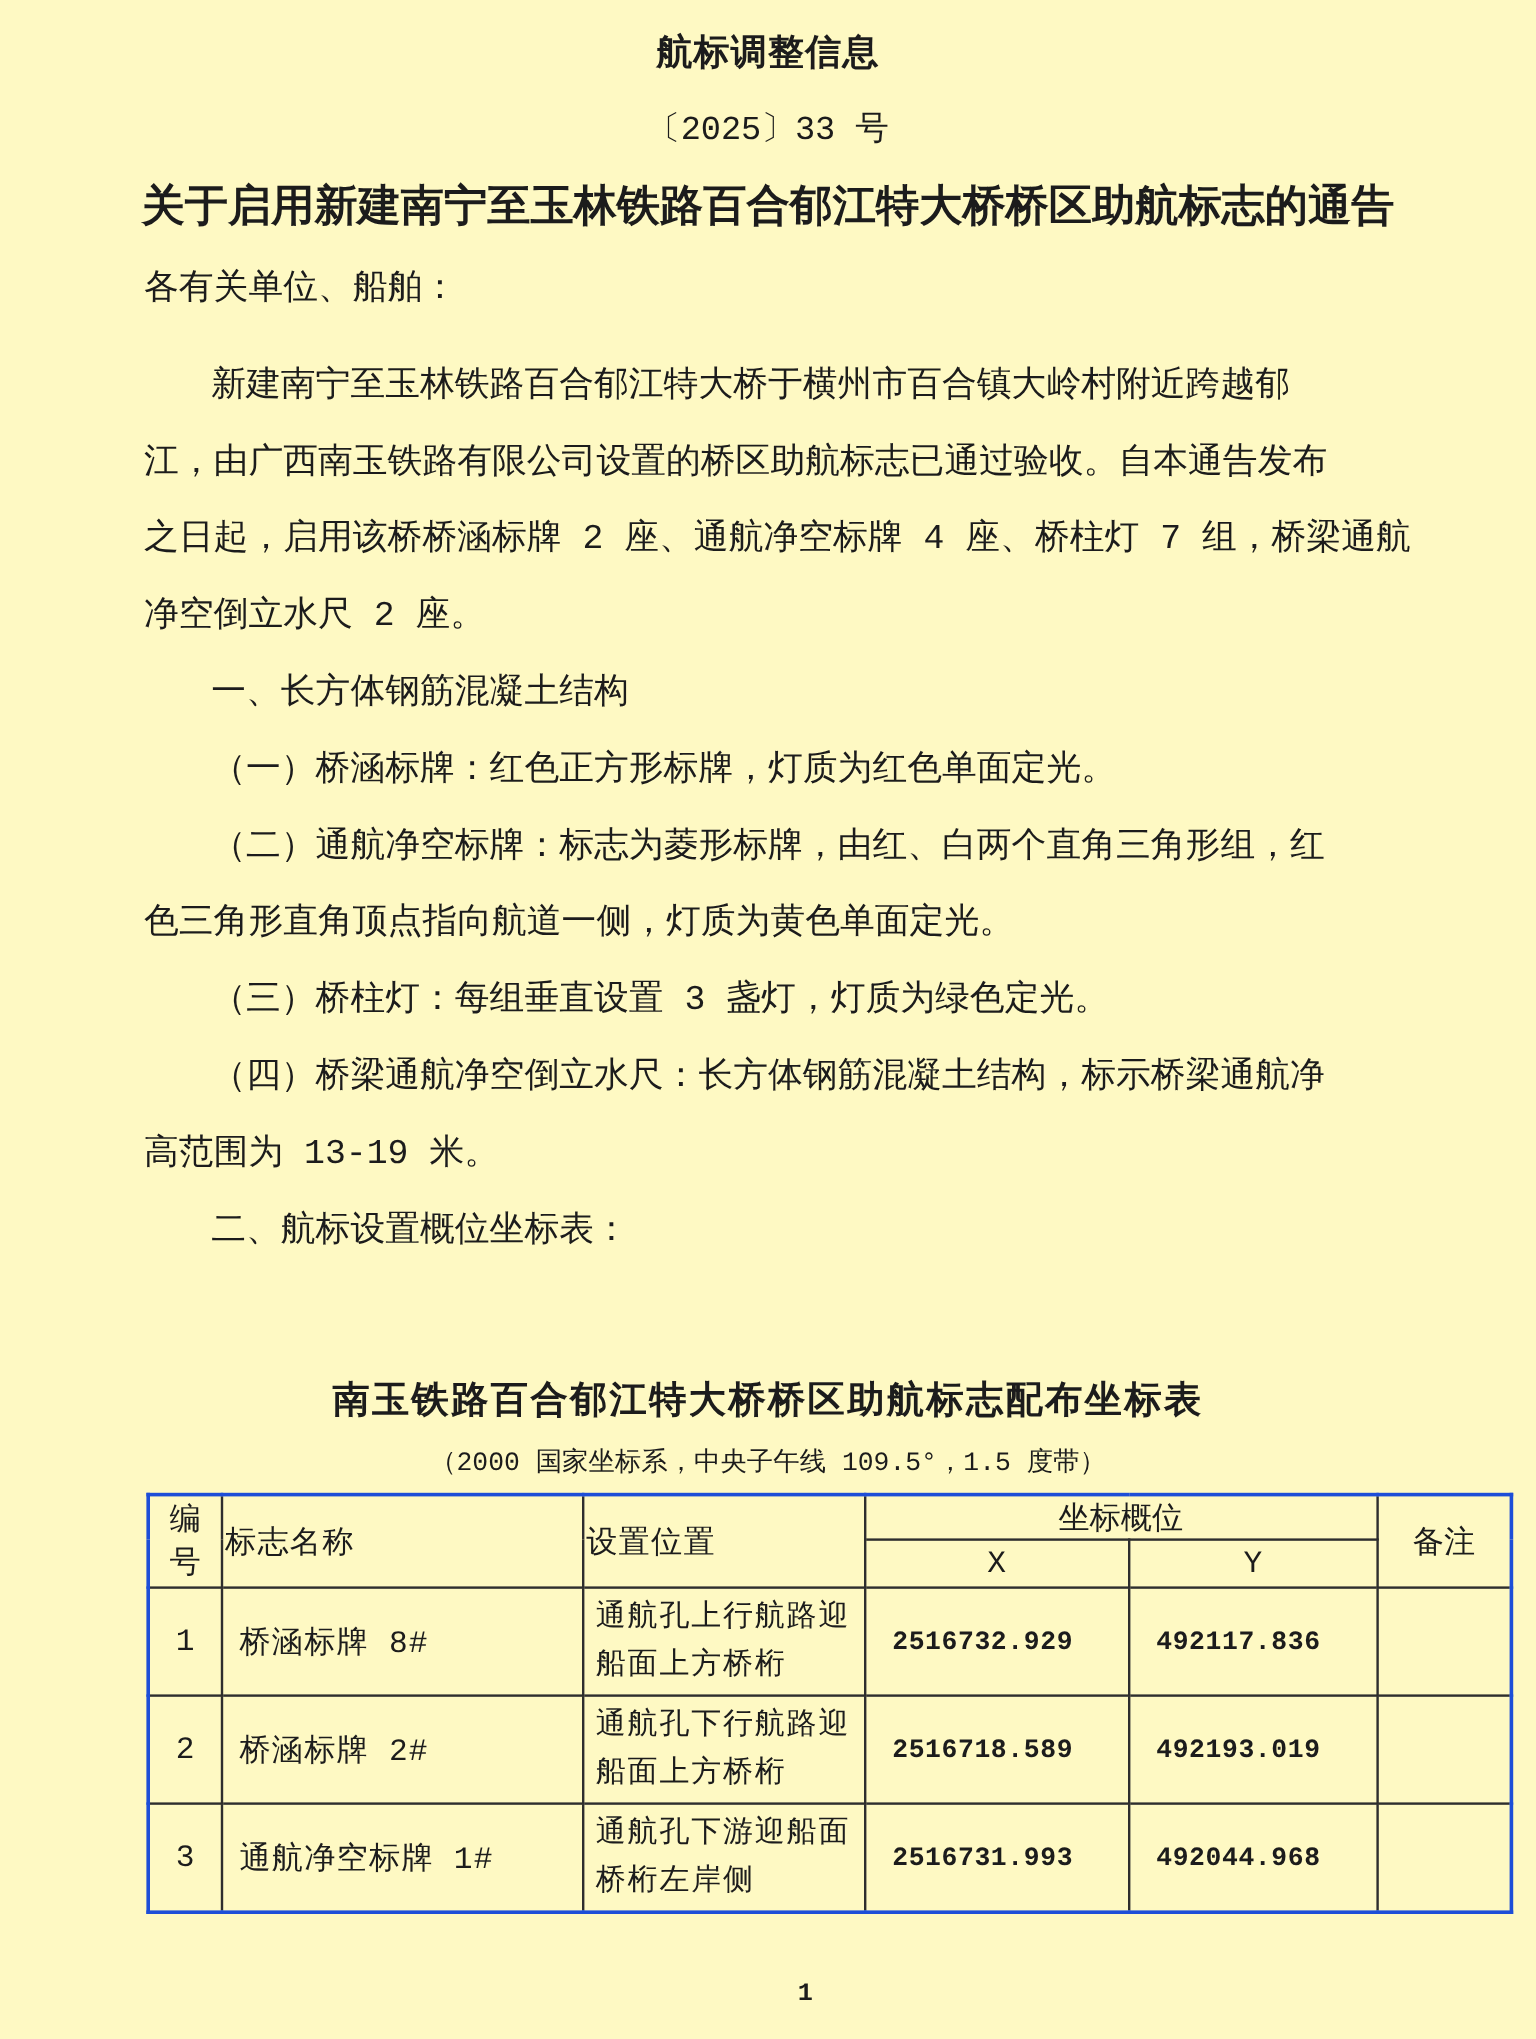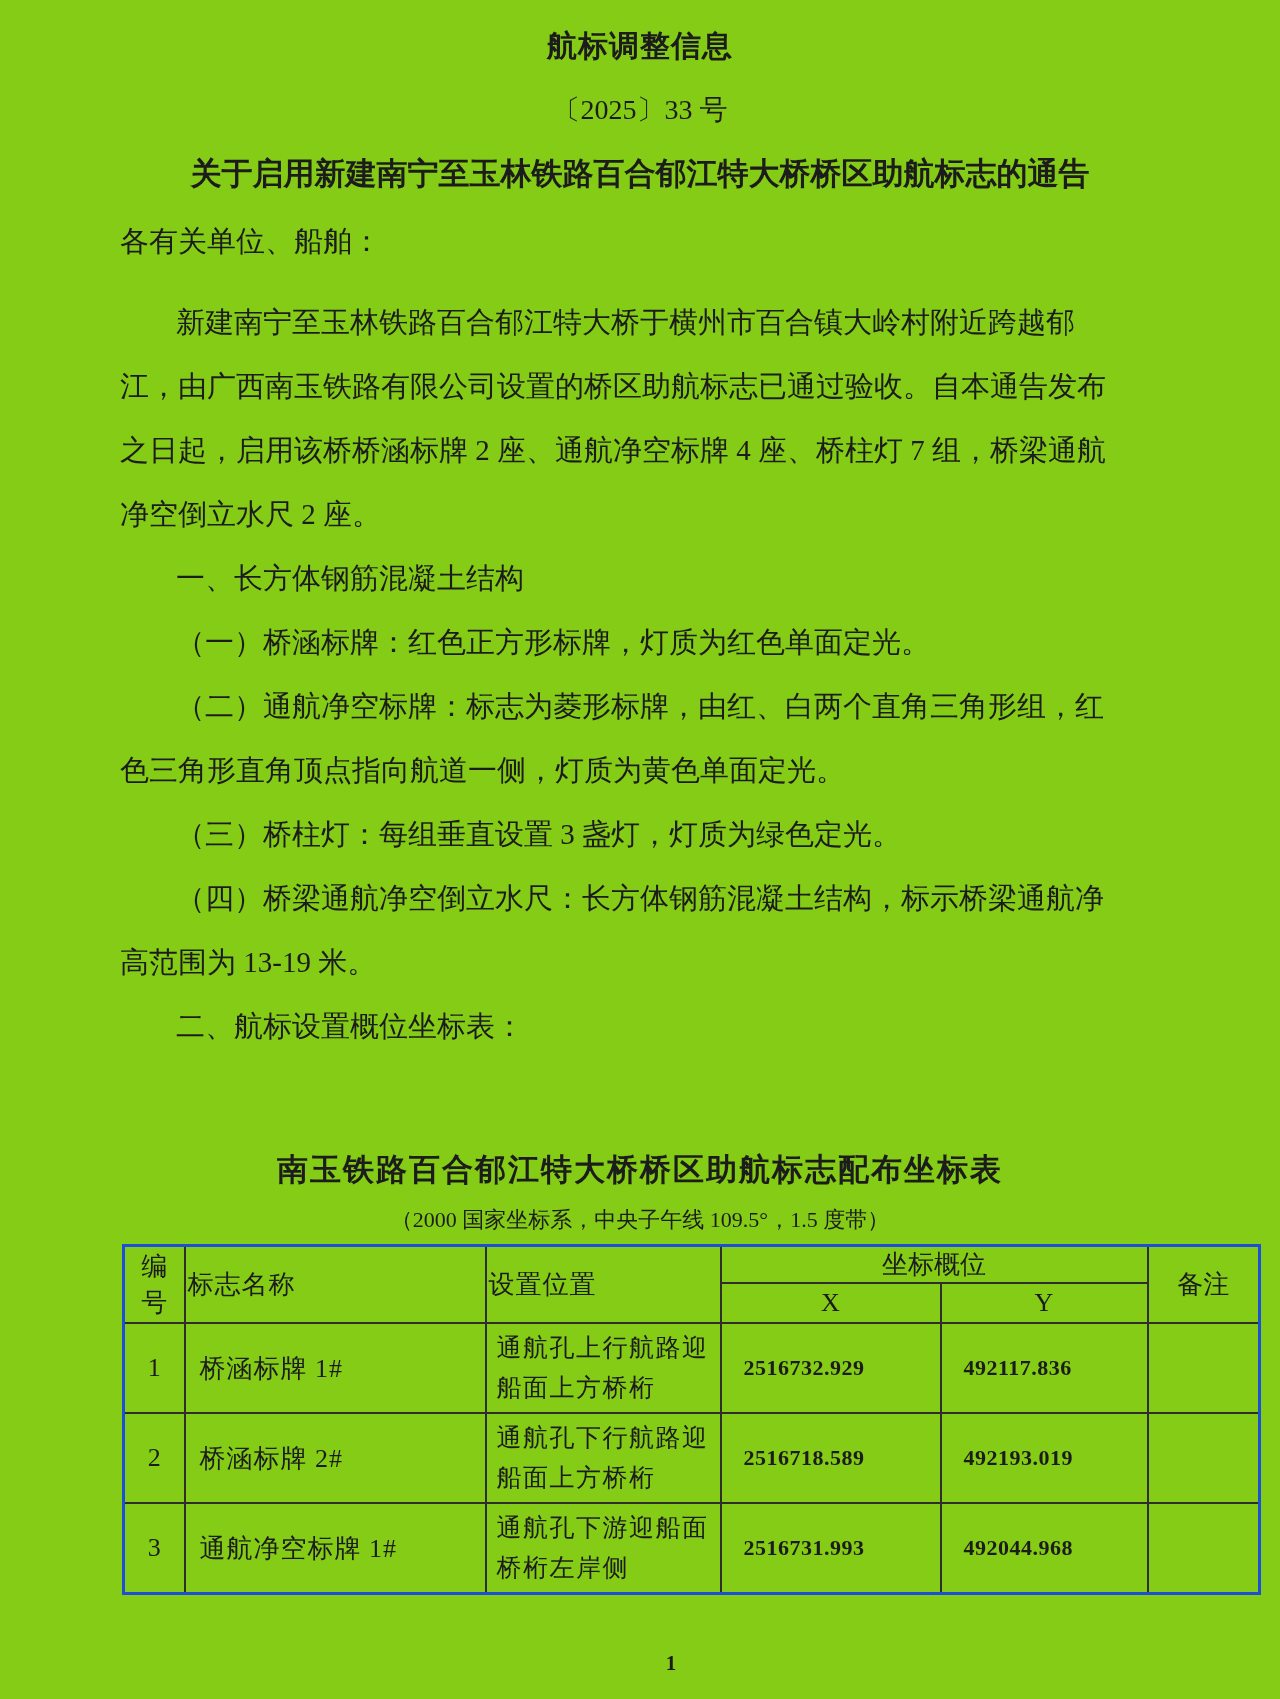"航标调整信息" .page { background: #84cc16 -> #fef9c3; font-family: Liberation Serif, serif -> Liberation Mono, monospace }
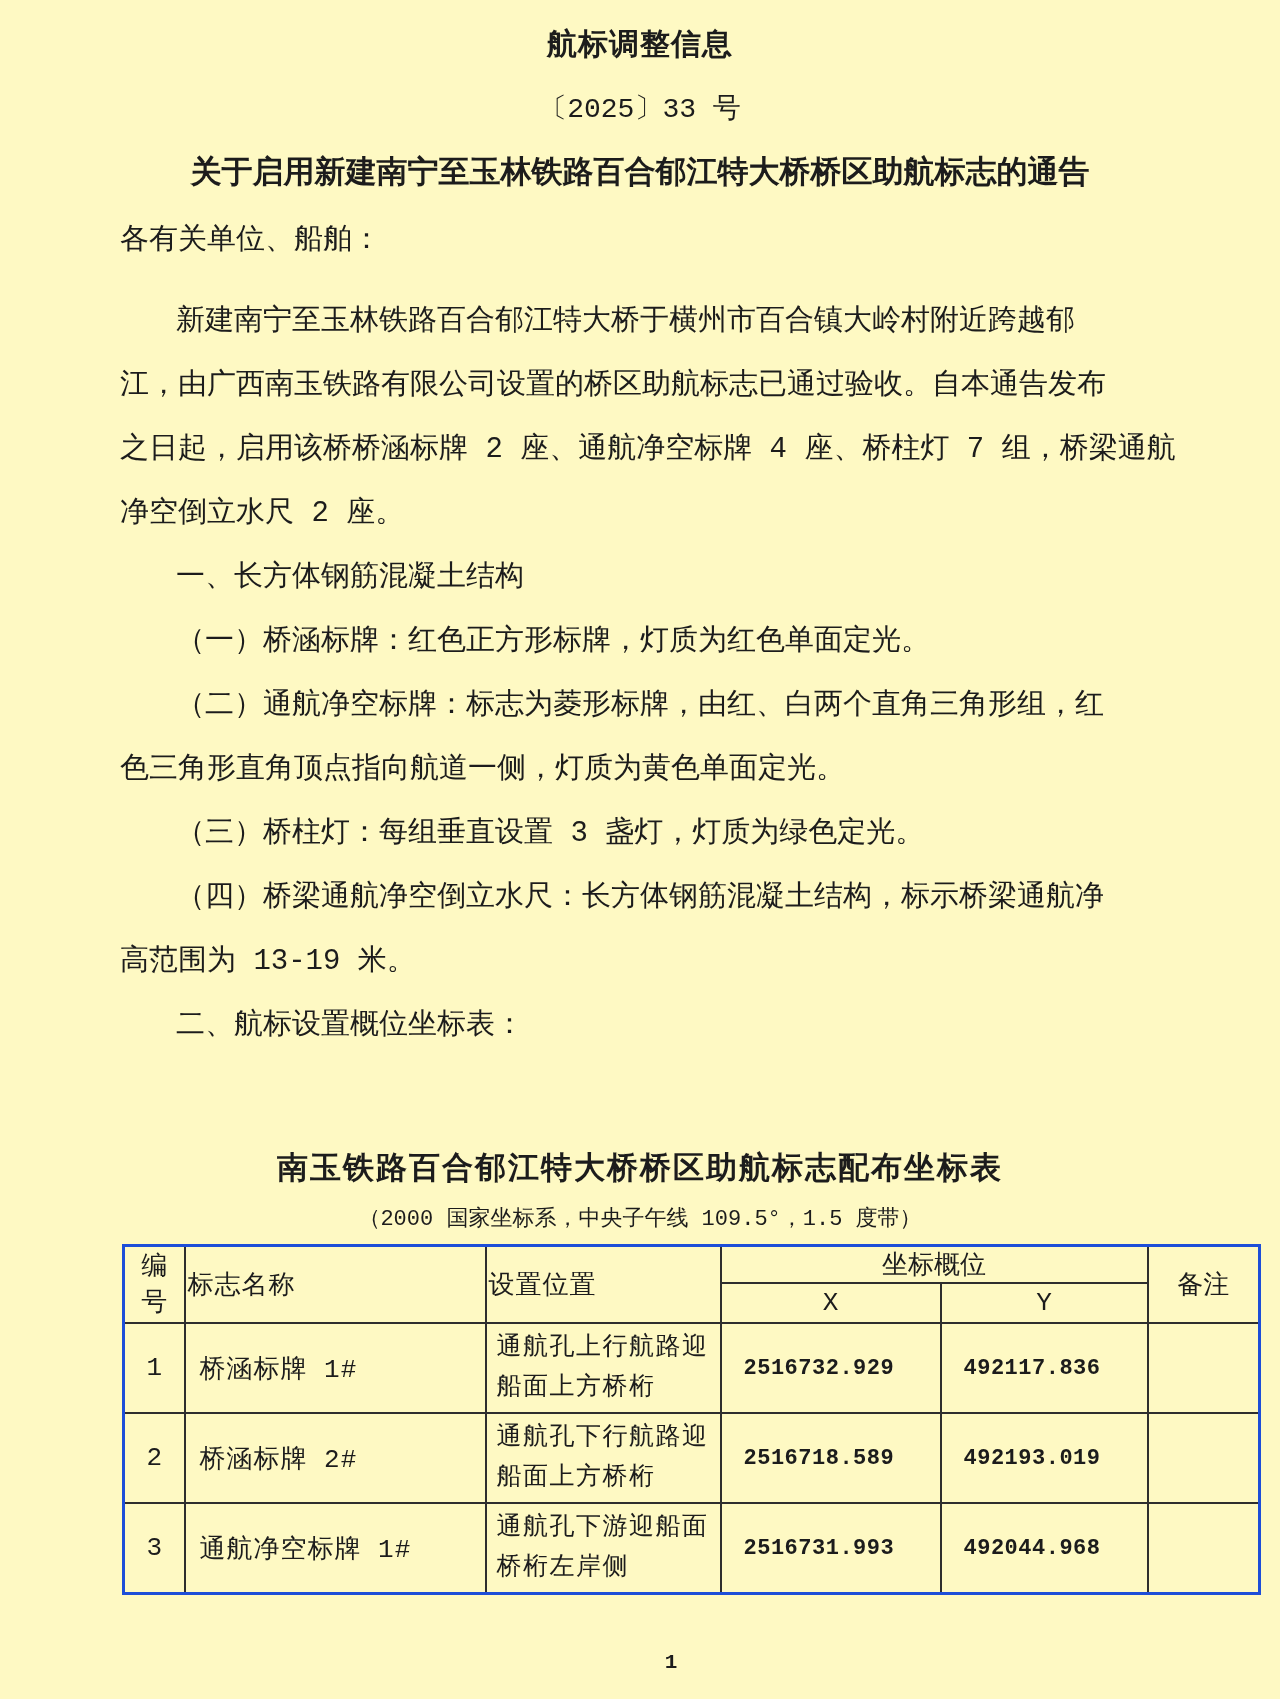"关于启用新建南宁至玉林铁路百合郁江特大桥桥区助航标志的通告" .notice-title { font-size: 31px -> 36px }
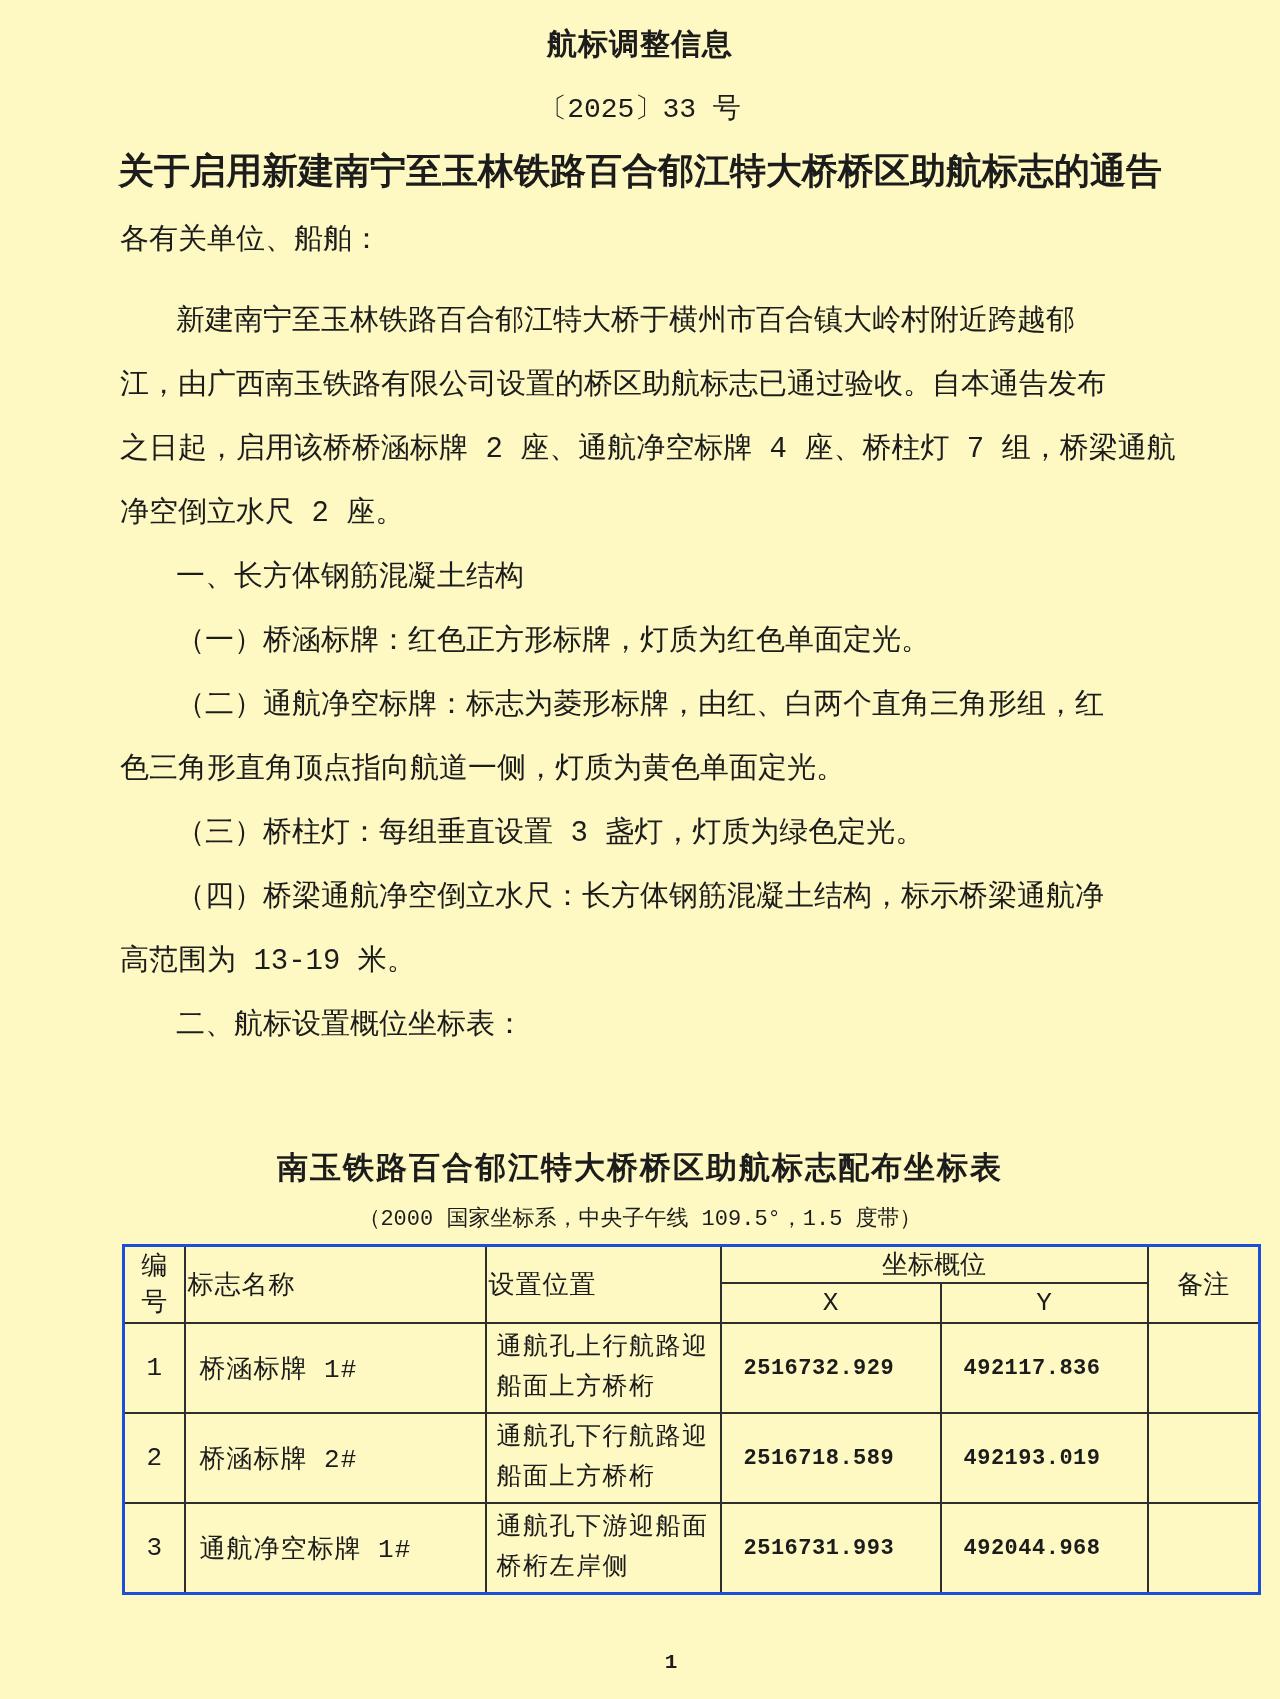"桥涵标牌 1#" td.cell-name { text: 1 -> 8 }
